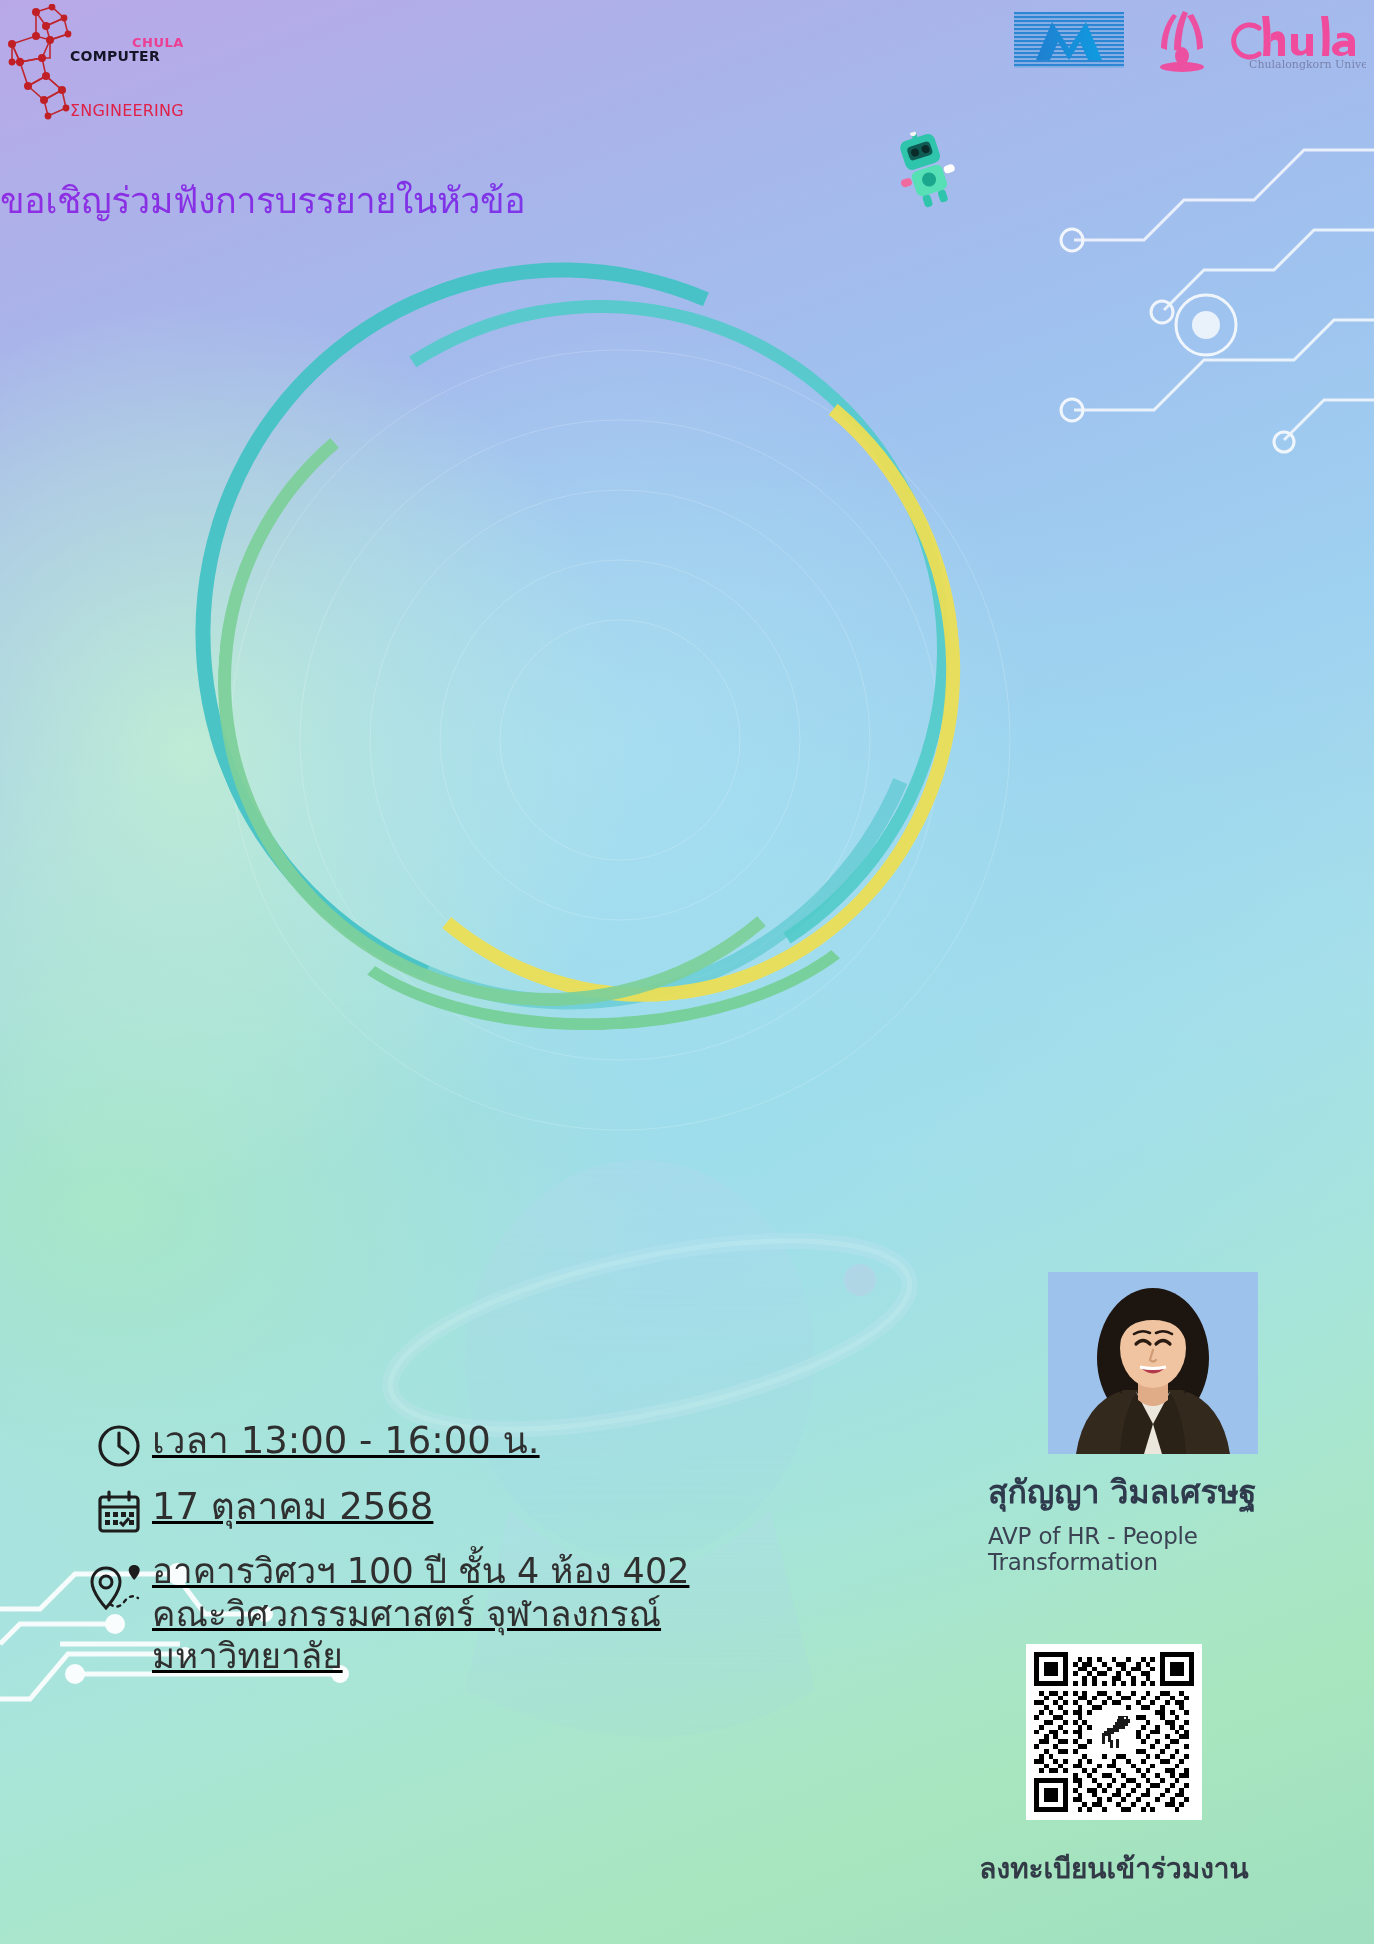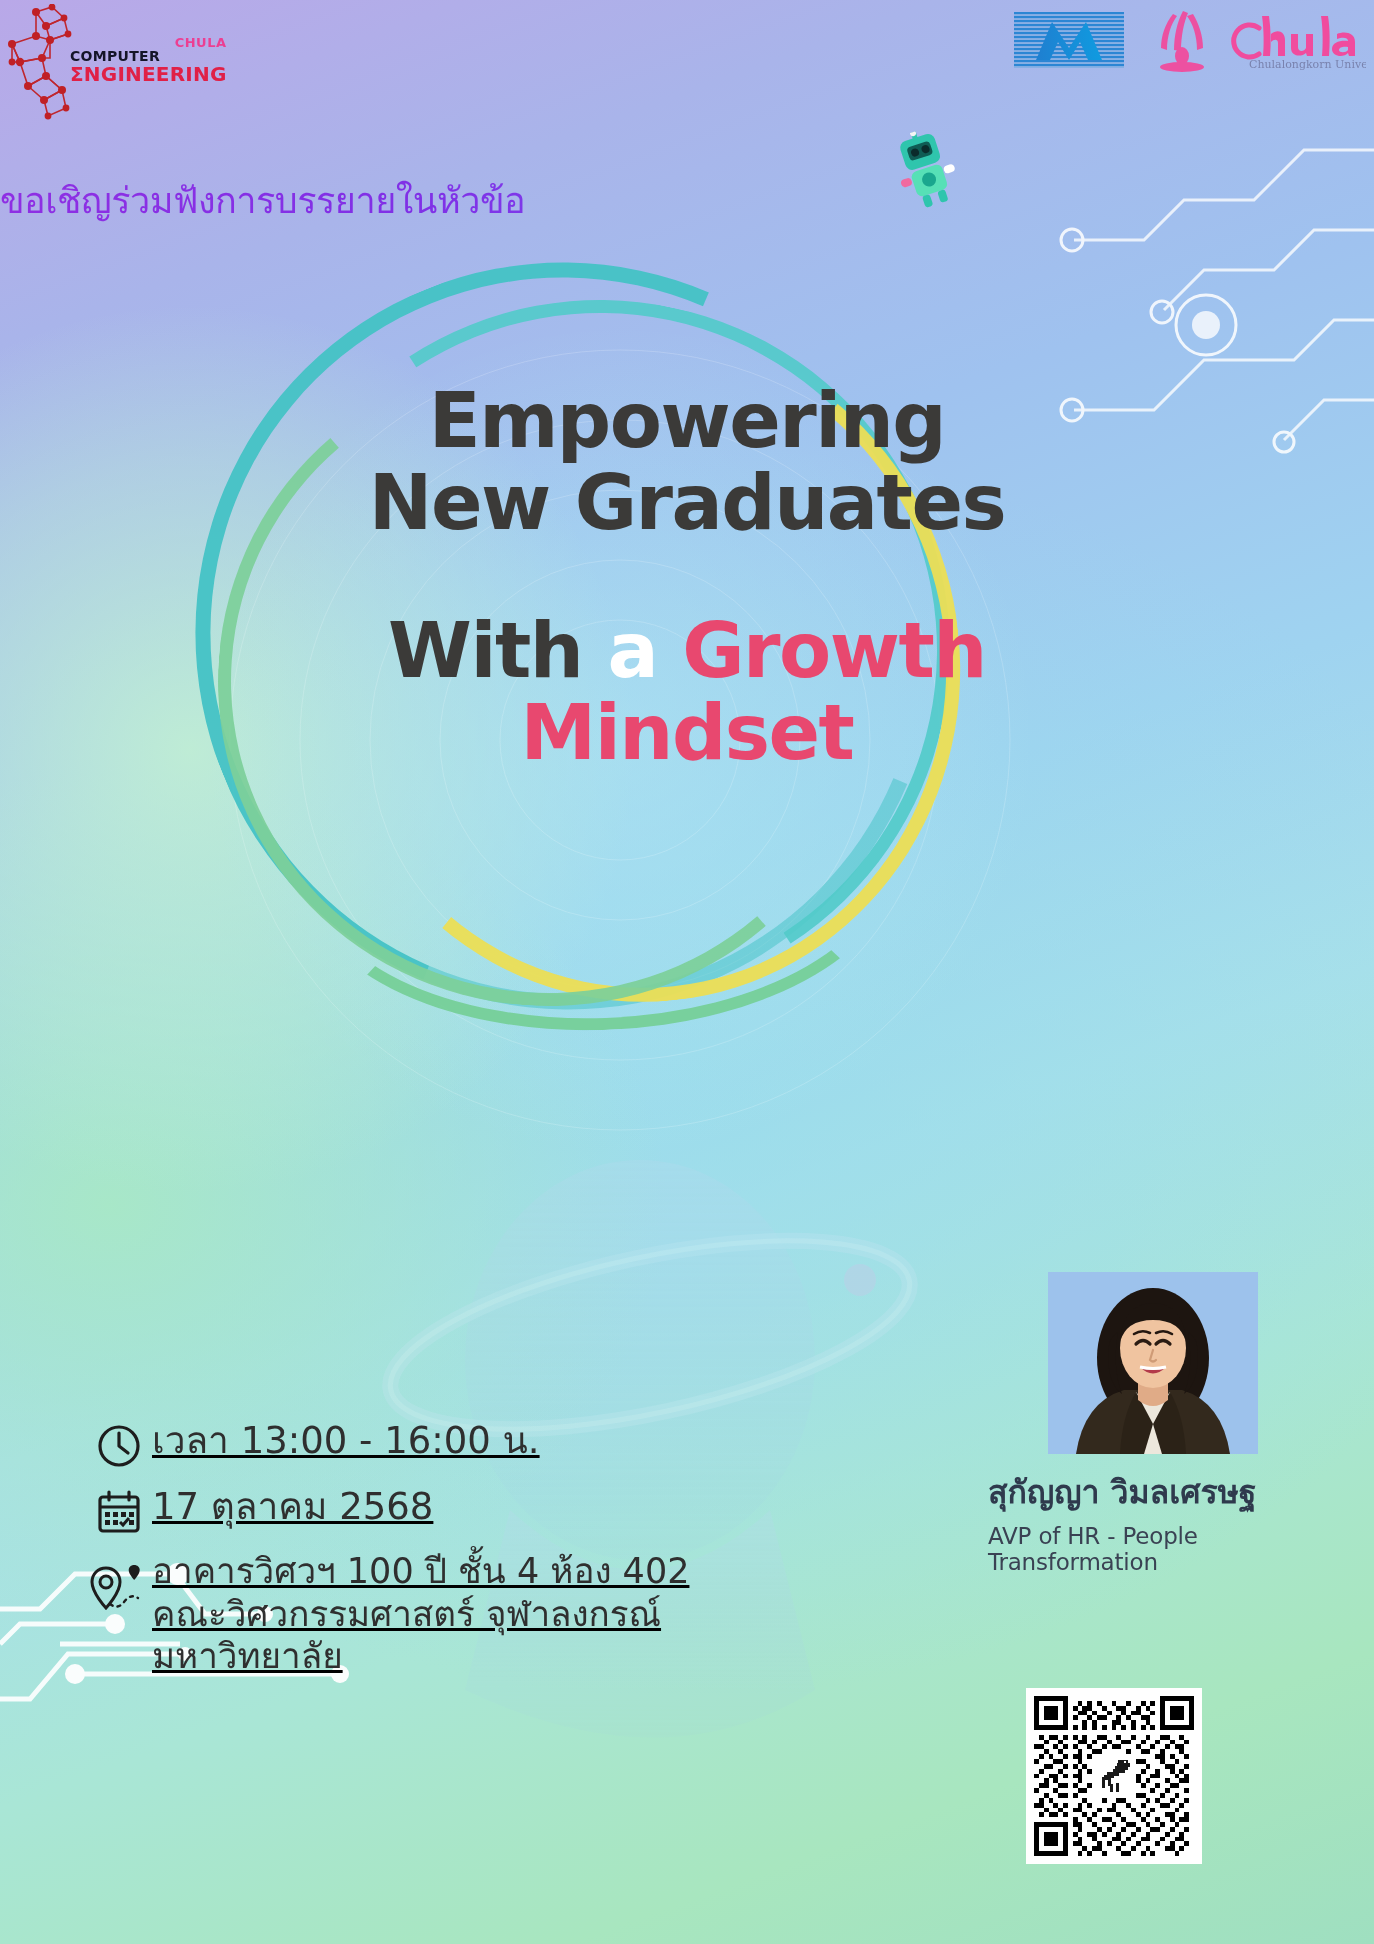"ΣNGINEERING" .logo-cp .w3 { font-size: 20px -> 16px; font-weight: 700 -> 400; margin-top: none -> 39px }
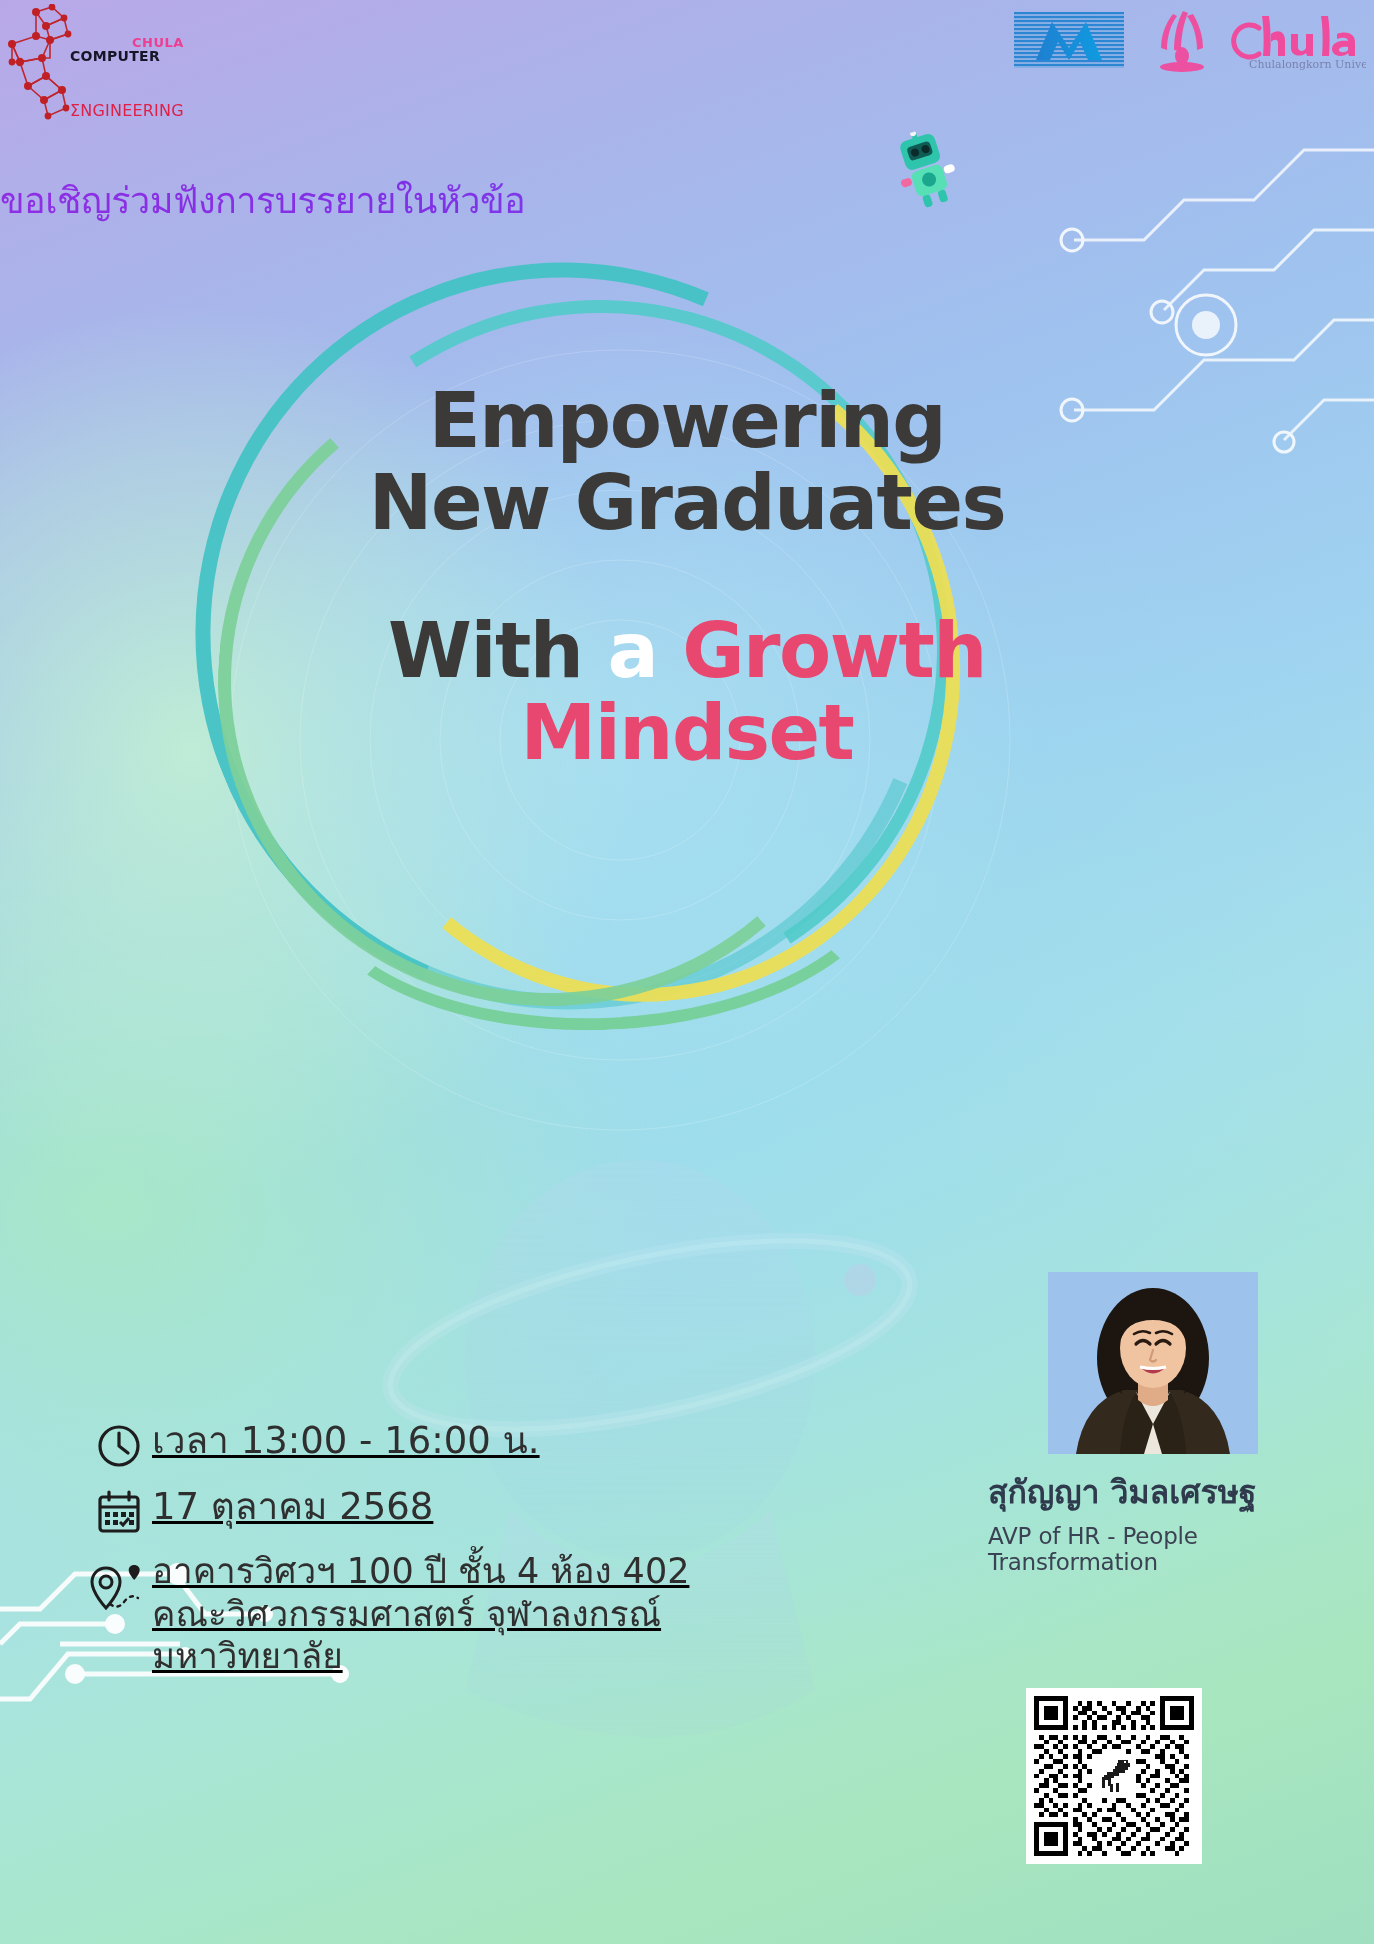"Empowering" div.title-block { html: <div> <div>Empowering</div> <div>New Graduates</div> <div></div> <div><span>With </span><span>a </span><span>Growth</span></div> <div>Mindset</div> </div> -> none }
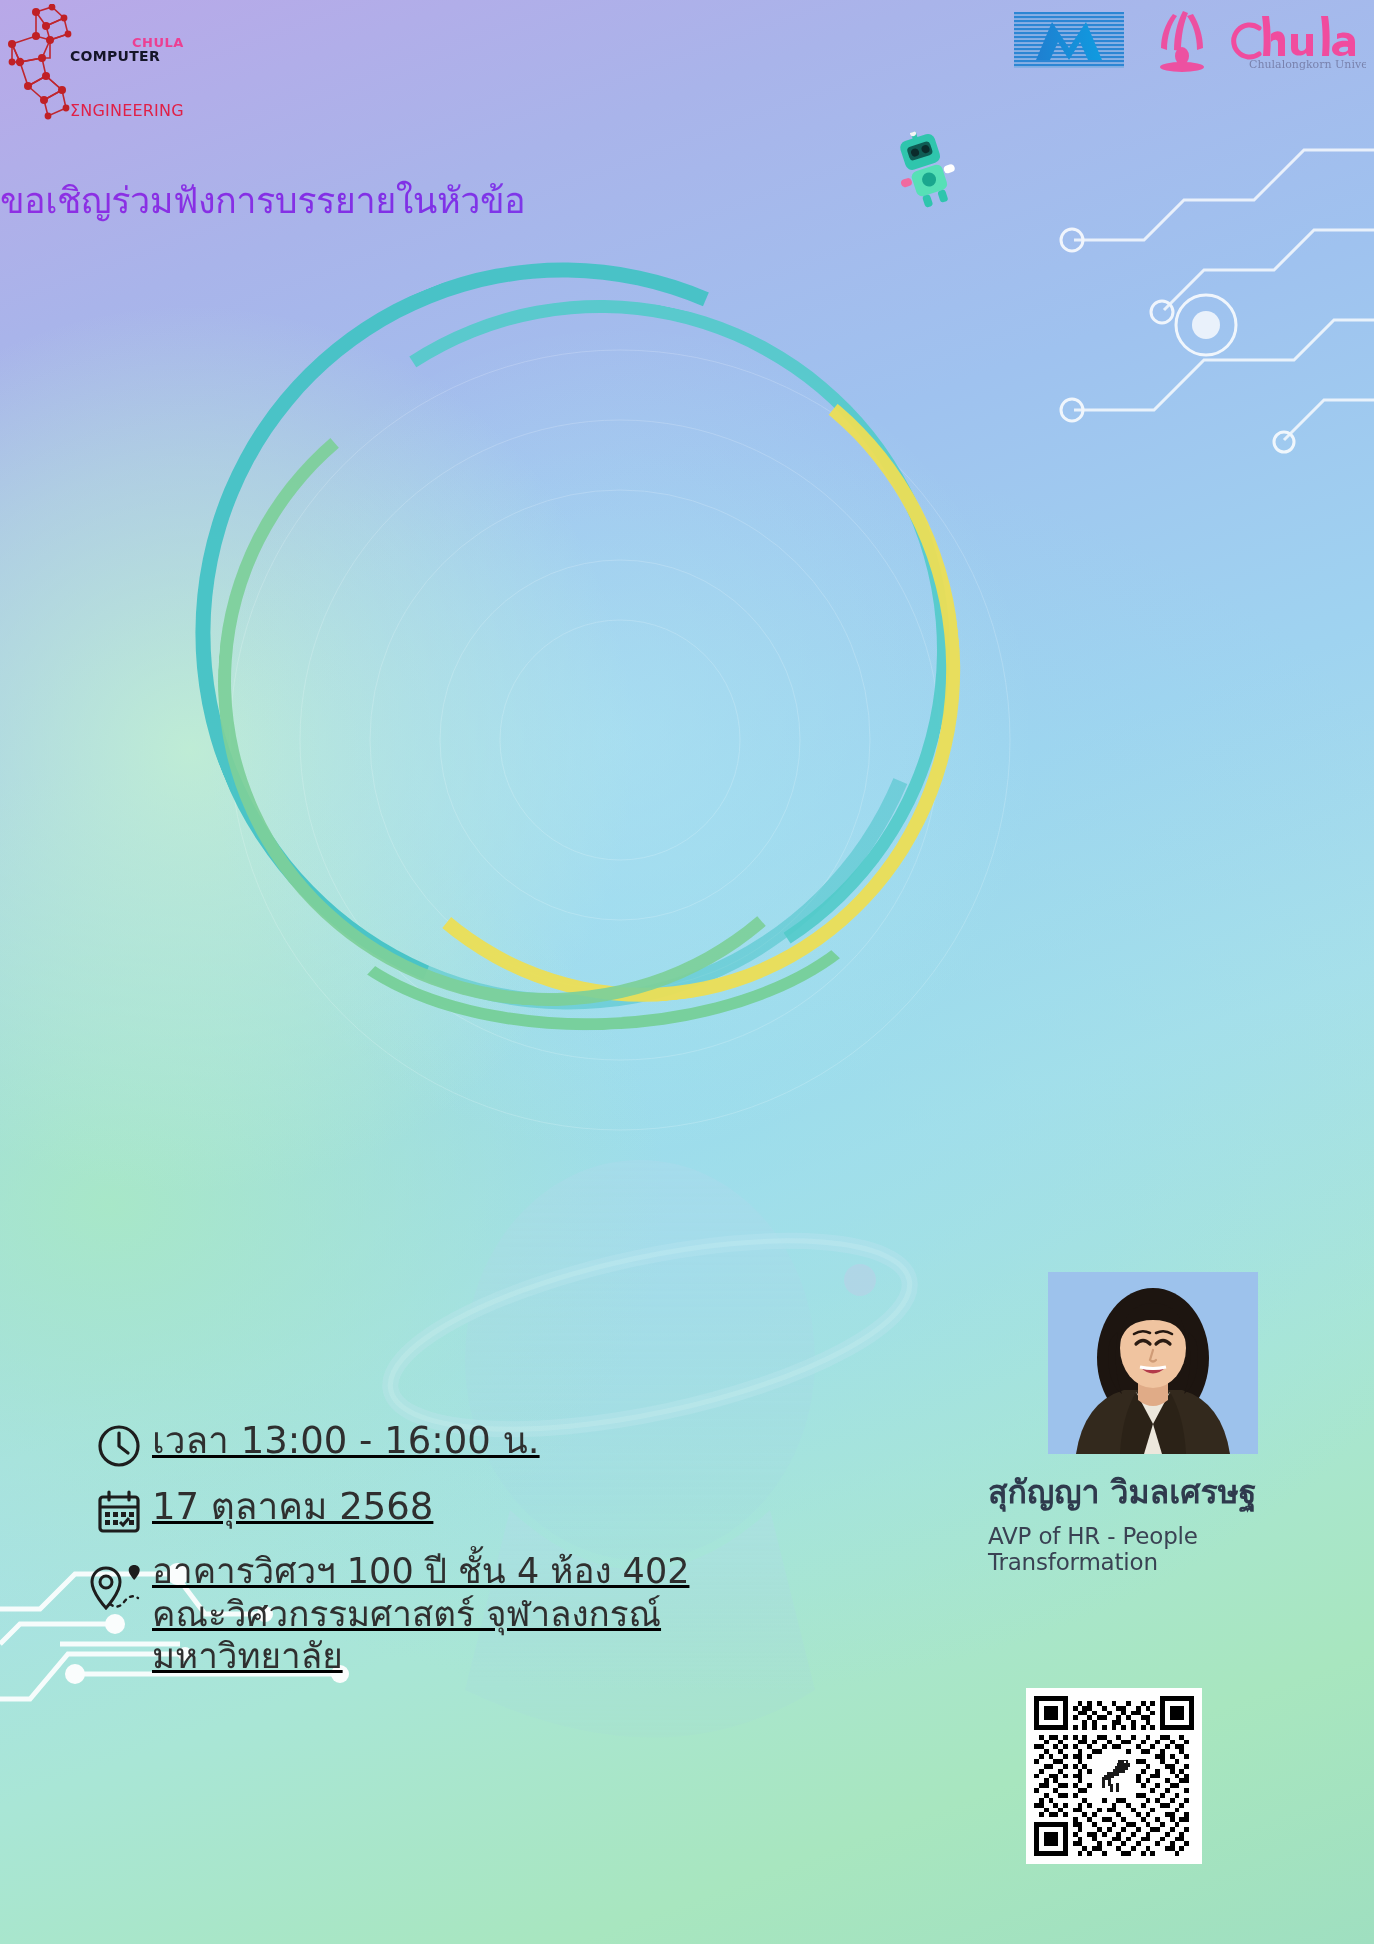"ลงทะเบียนเข้าร่วมงาน" div.qr-caption { html: none -> <div>ลงทะเบียนเข้าร่วมงาน</div> }
